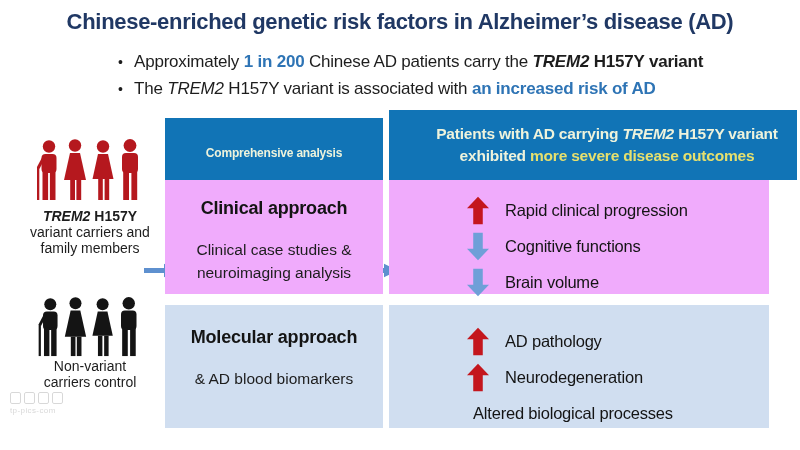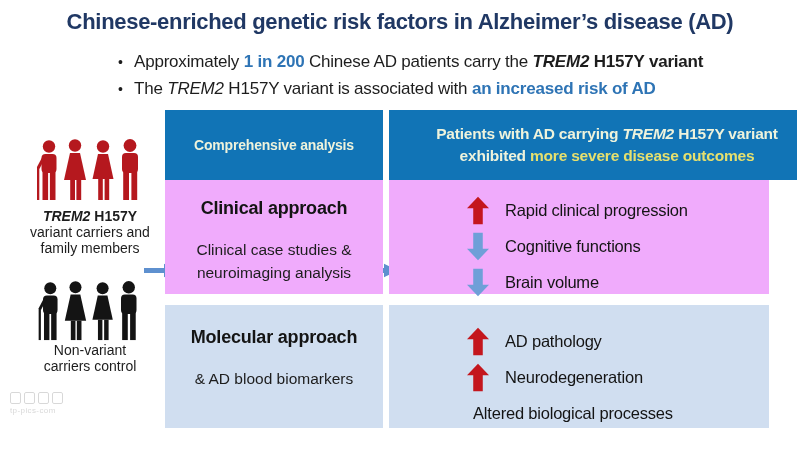"Comprehensive analysis" .mid-head { font-size: 14px -> 12px; margin-top: none -> 8px }
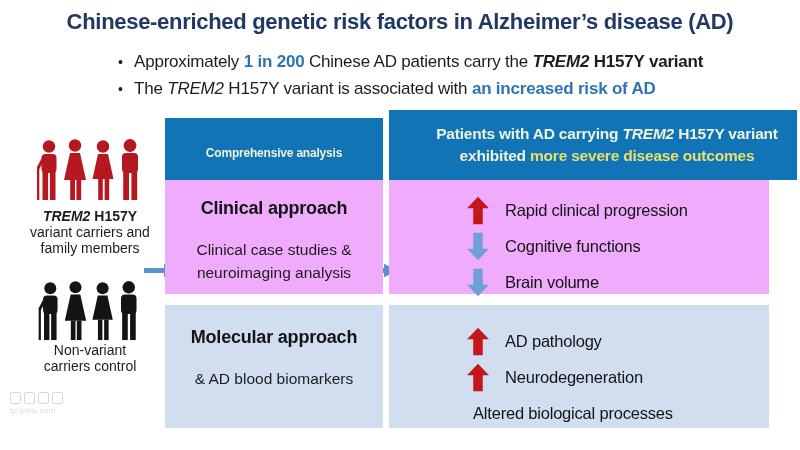"TREM2 H157Y" .cap.first { margin-bottom: 24px -> 40px }
